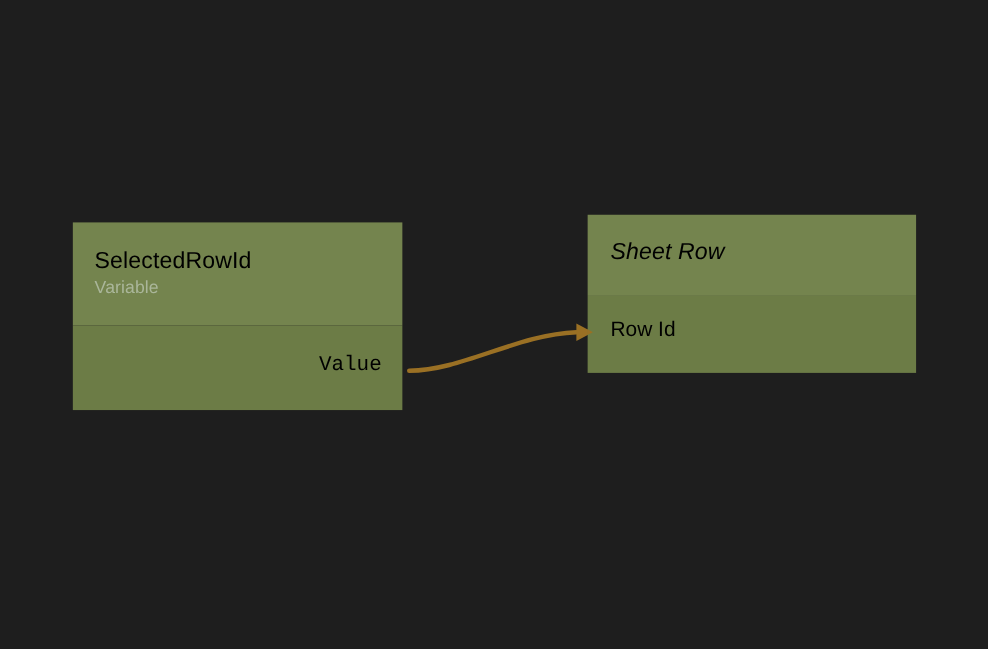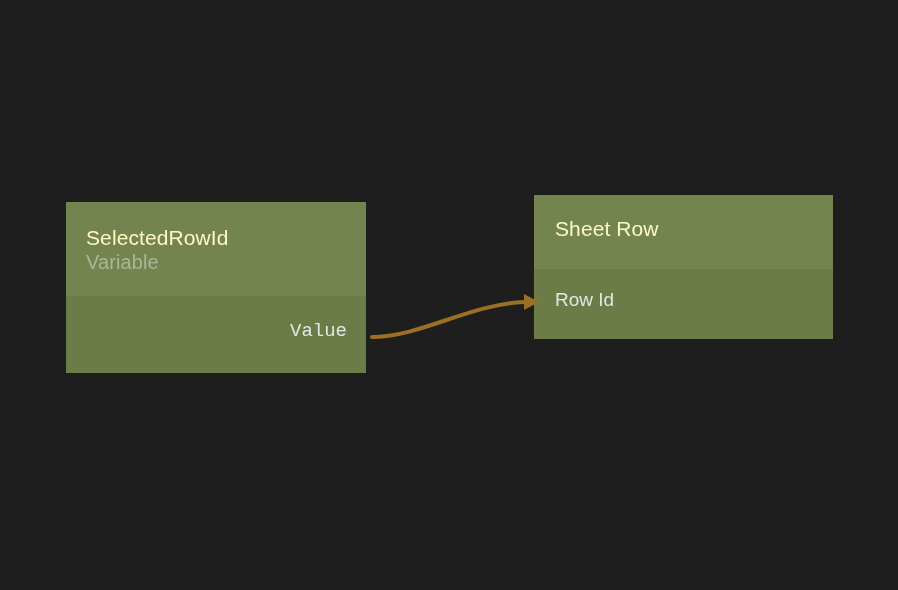"SelectedRowId" .node-title { color: #fef9c3 -> #000000 }
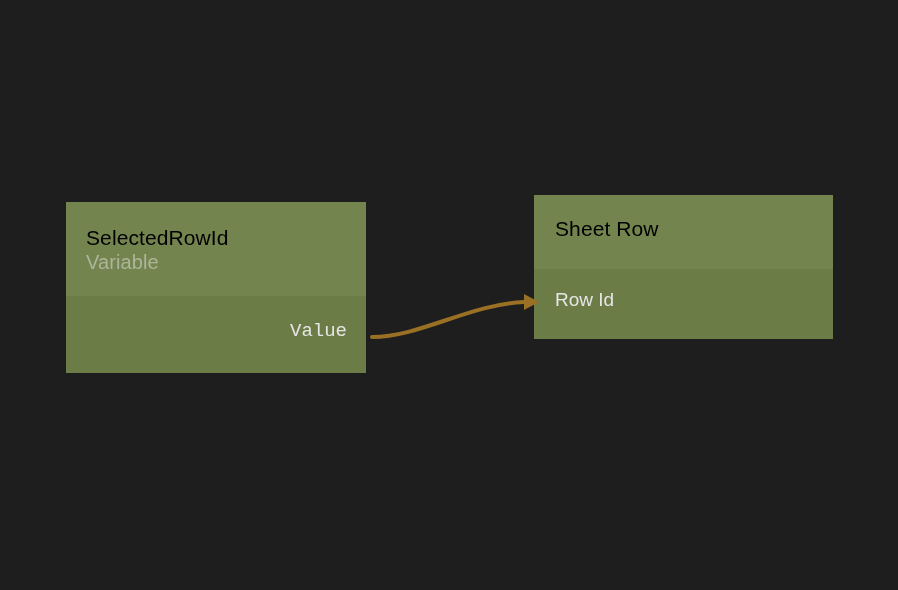"Sheet Row" #node-sheetrow .node-header { font-style: none -> italic }
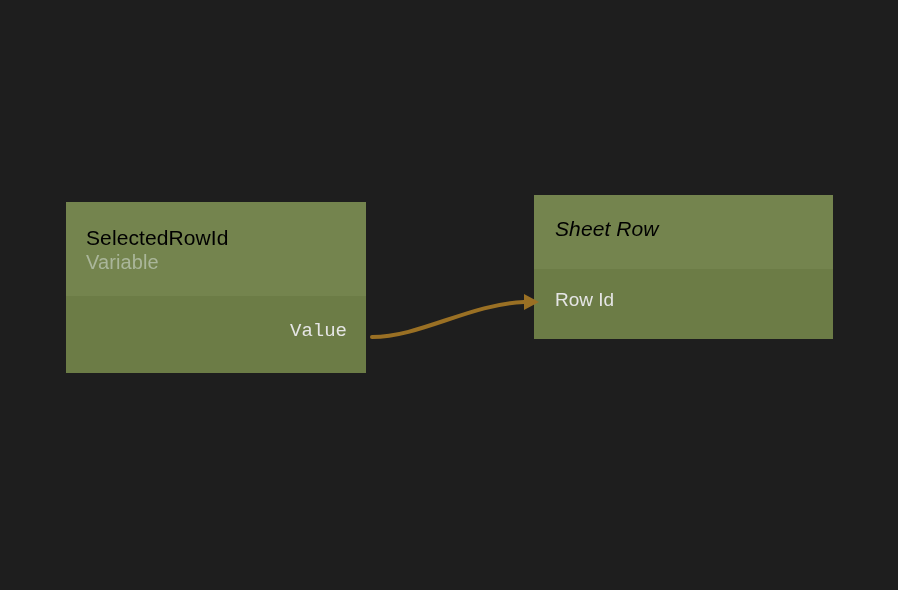"Variable" .node-subtitle { font-size: 20px -> 16px }
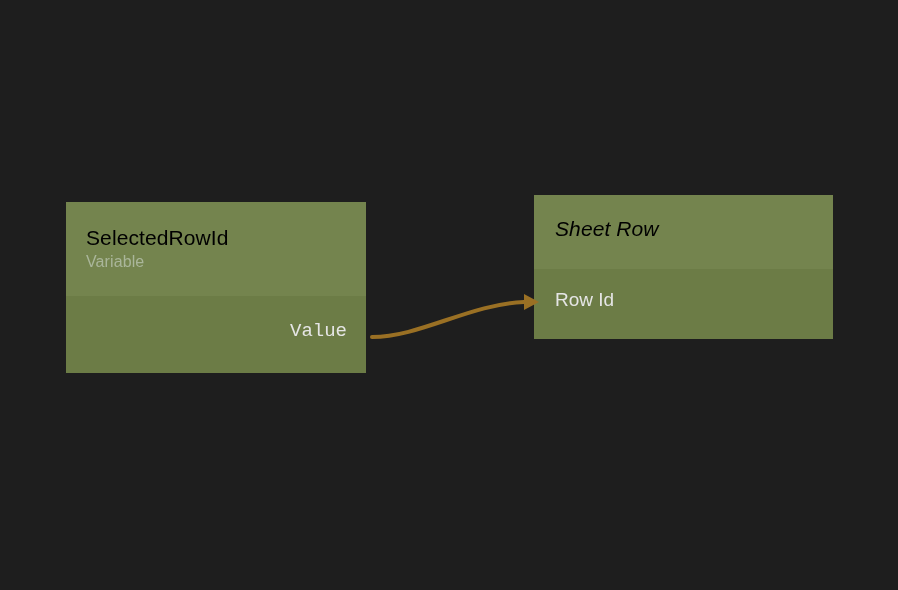"Row Id" .port-label { color: #e5e5e5 -> #000000 }
